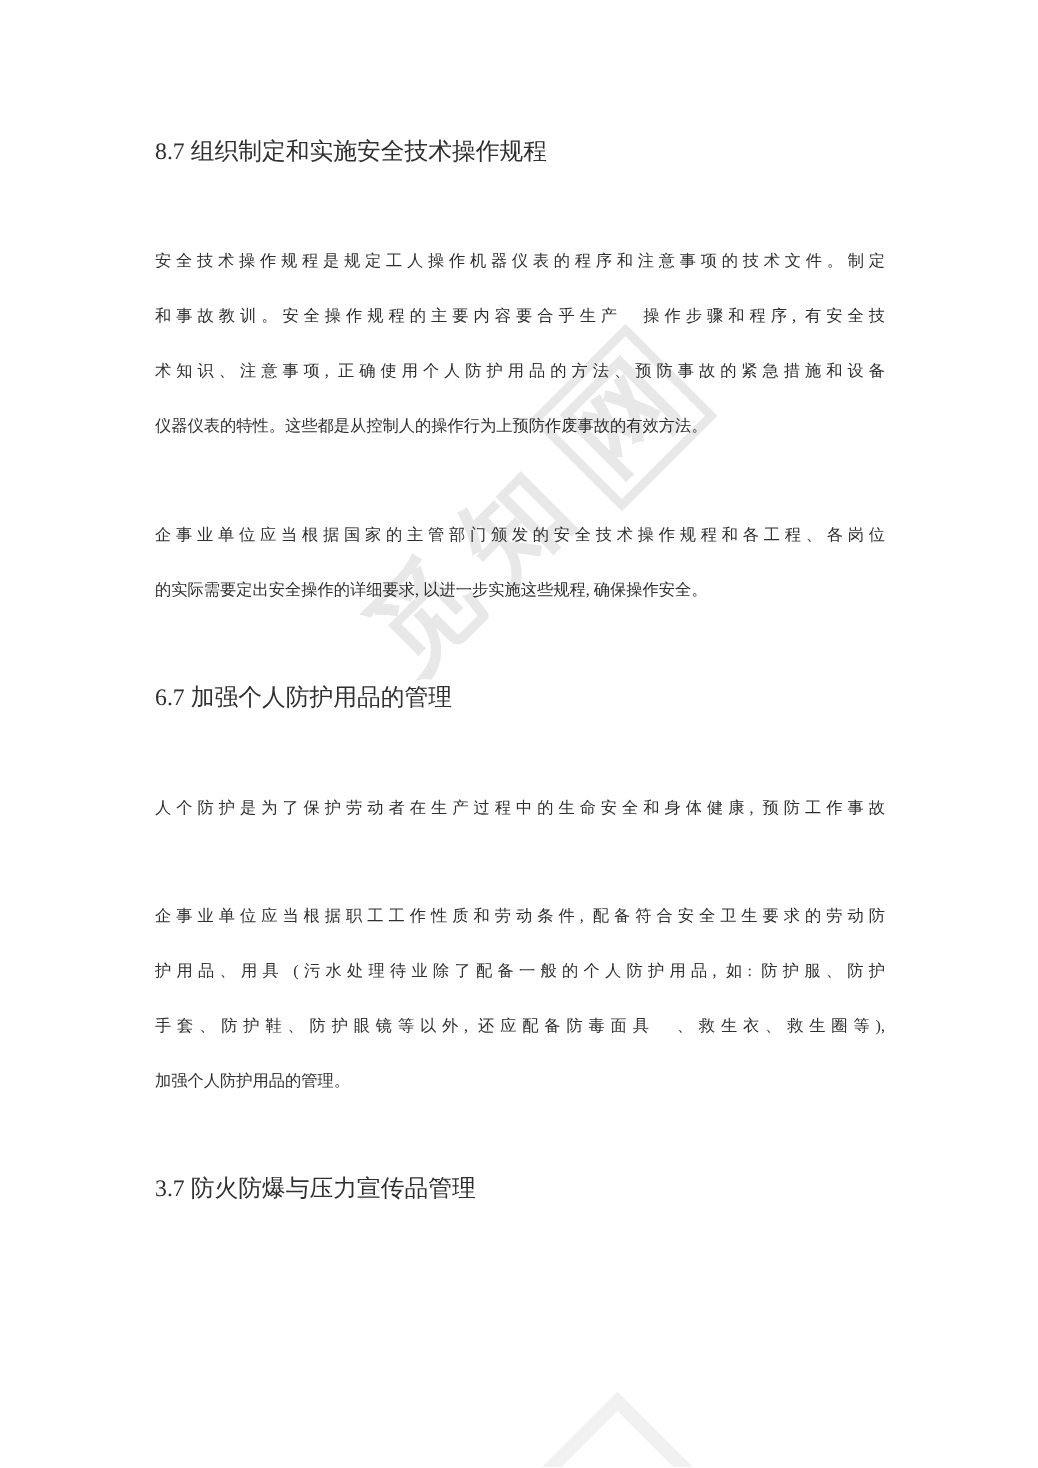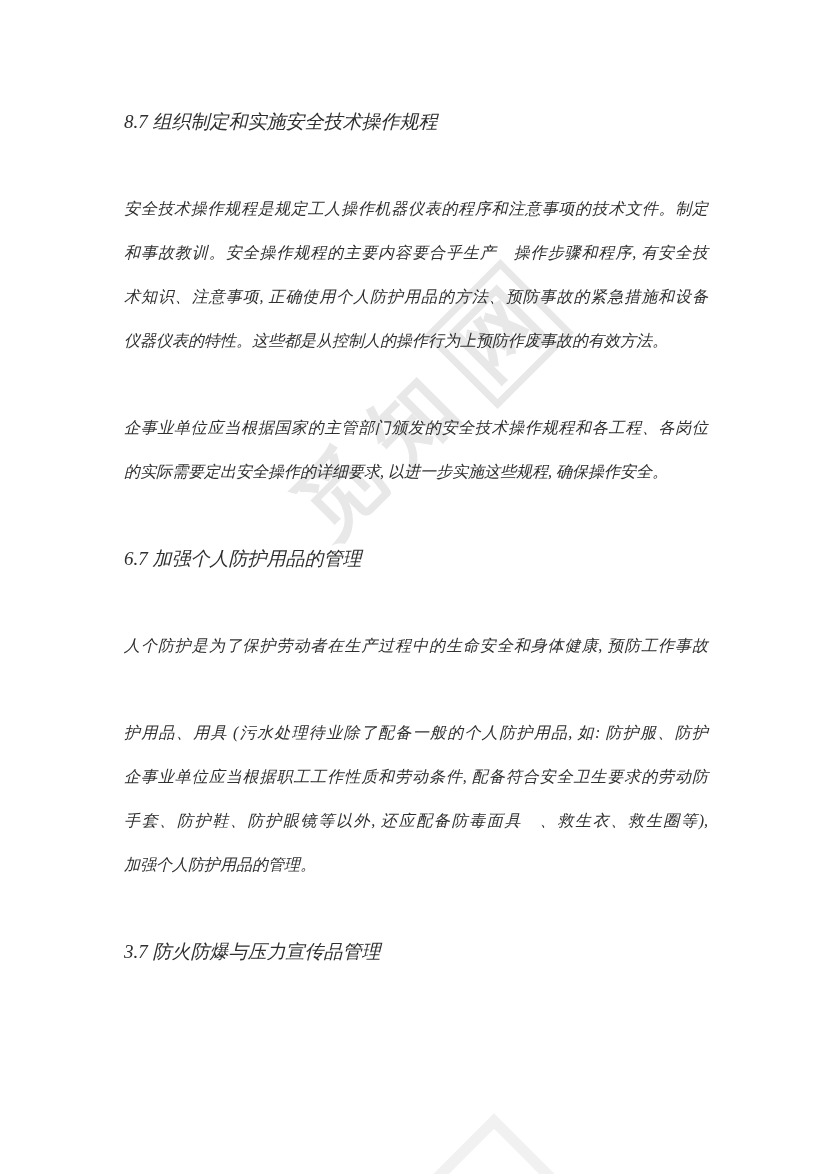"8.7 组织制定和实施安全技术操作规程" .doc { font-style: italic -> none }
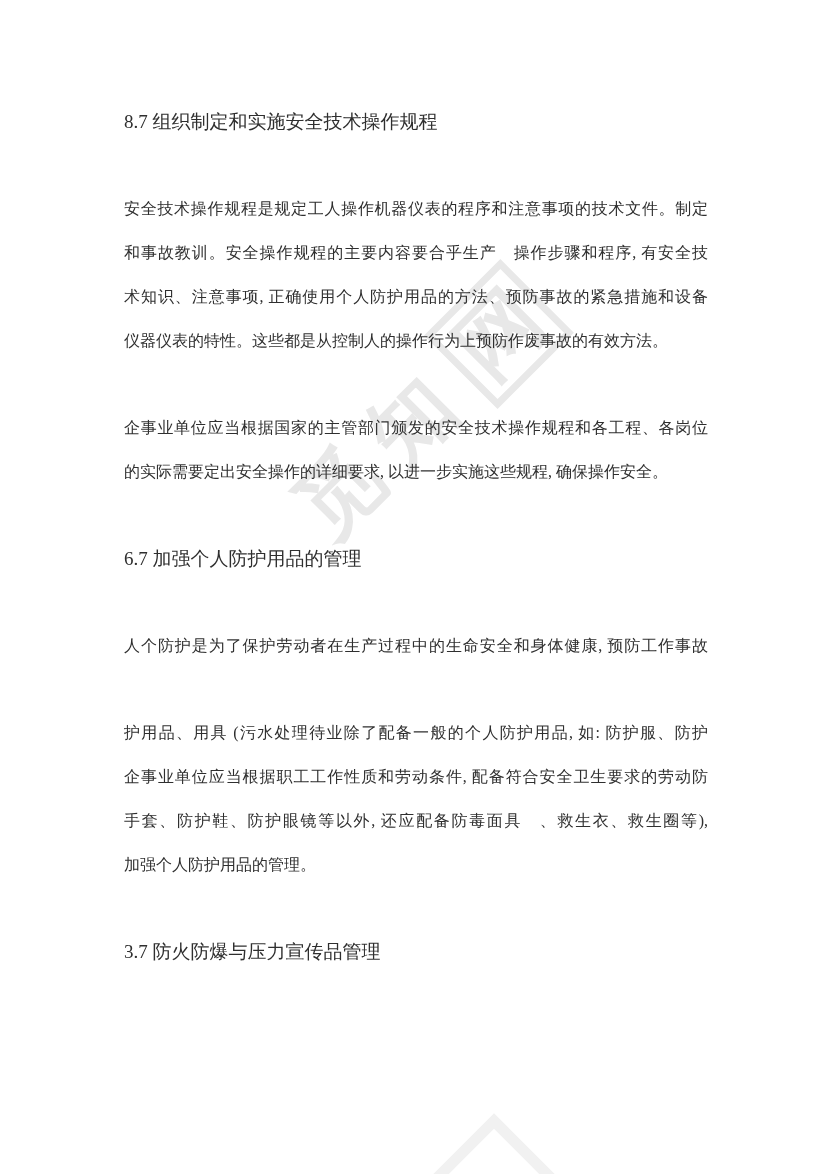"安全技术操作规程是规定工人操作机器仪表的程序和注意事项的技术文件。制定" .doc .line { font-size: 16px -> 13px }
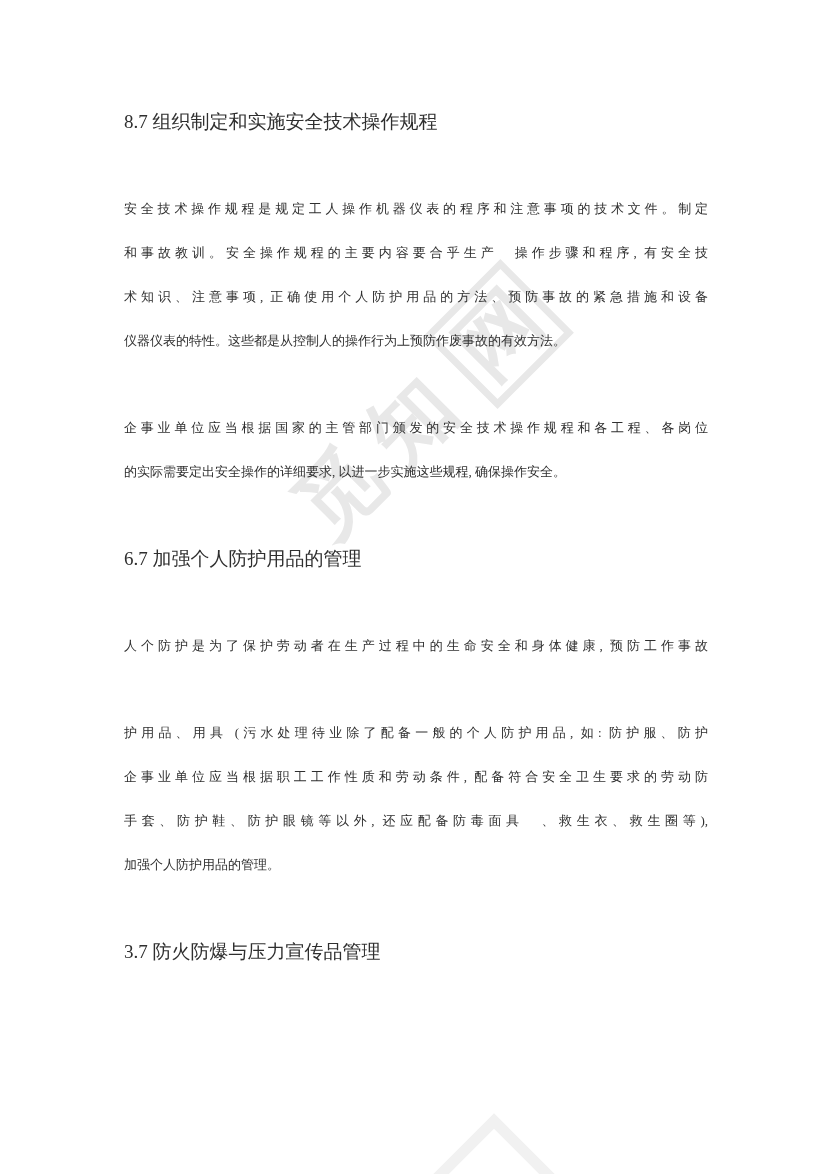"护用品、用具 (污水处理待业除了配备一般的个人防护用品, 如: 防护服、防护" div.line { order: before "企事业单位应当根据职工工作性质和劳动条件, 配备符合安全卫生要求的劳动防" -> after "企事业单位应当根据职工工作性质和劳动条件, 配备符合安全卫生要求的劳动防" }
